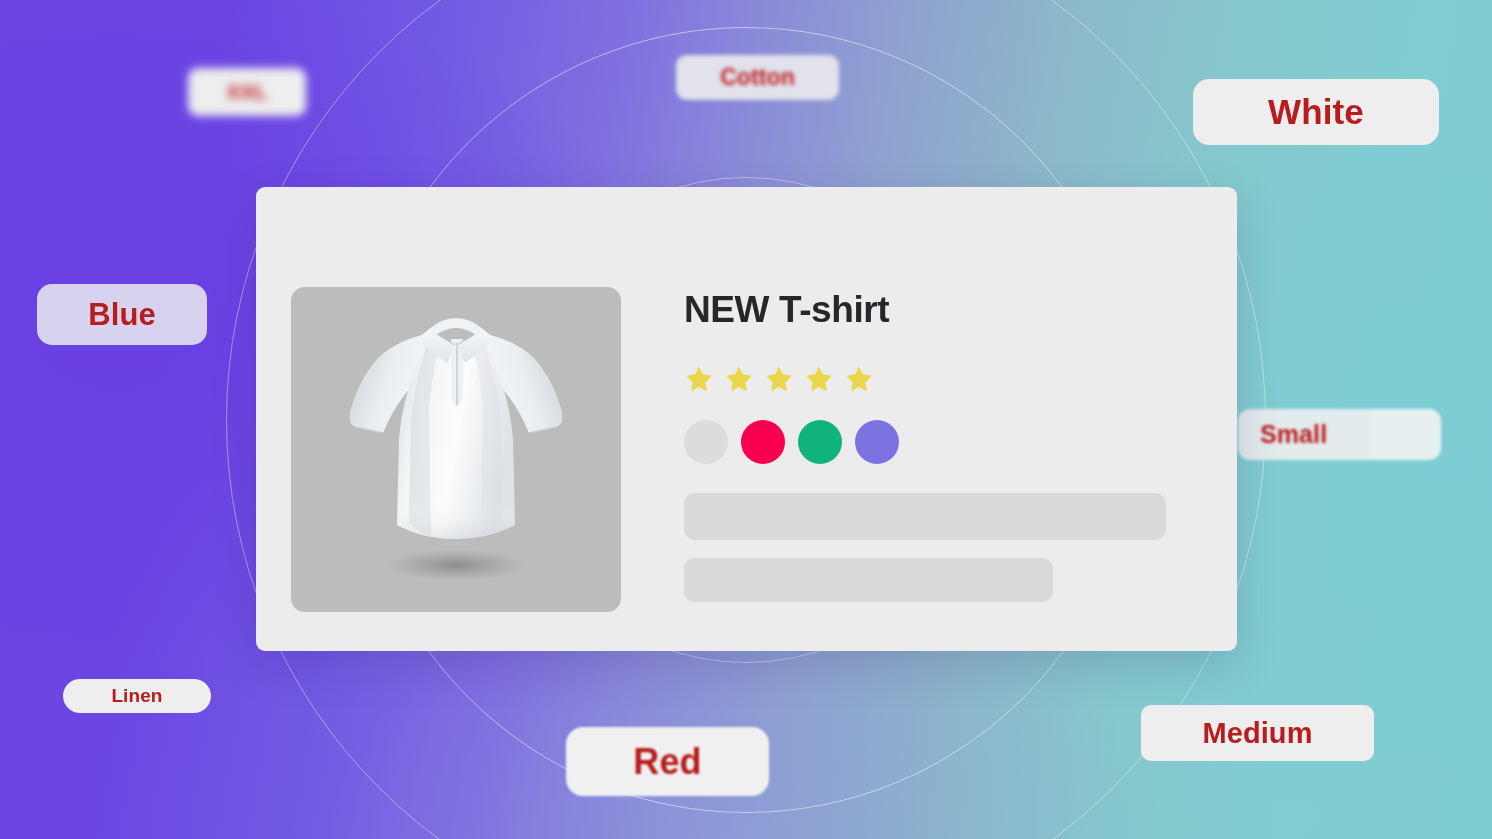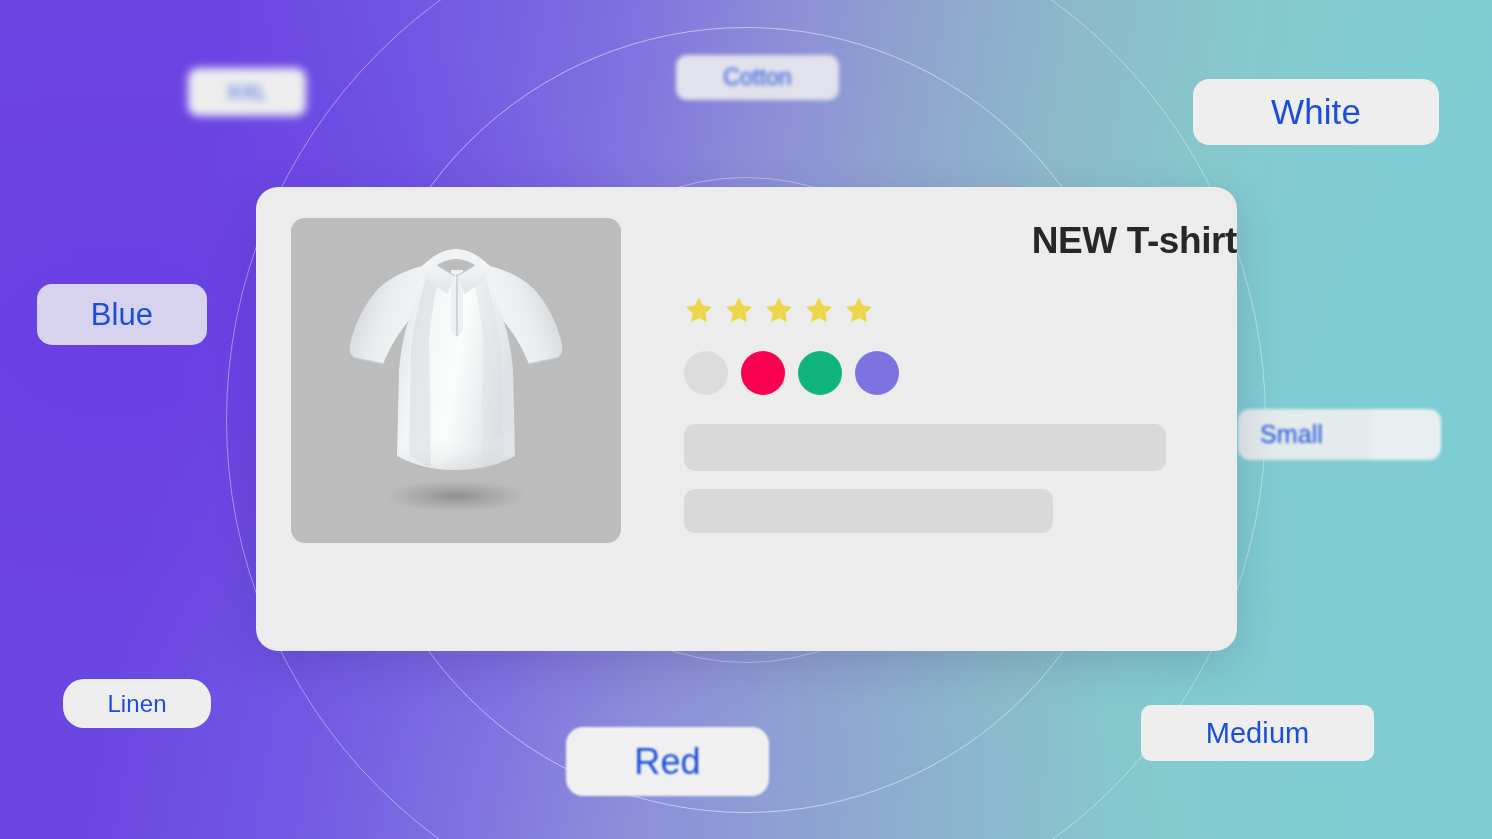"White" .tag { color: #1d4ed8 -> #b91c1c; font-weight: 400 -> 700 }
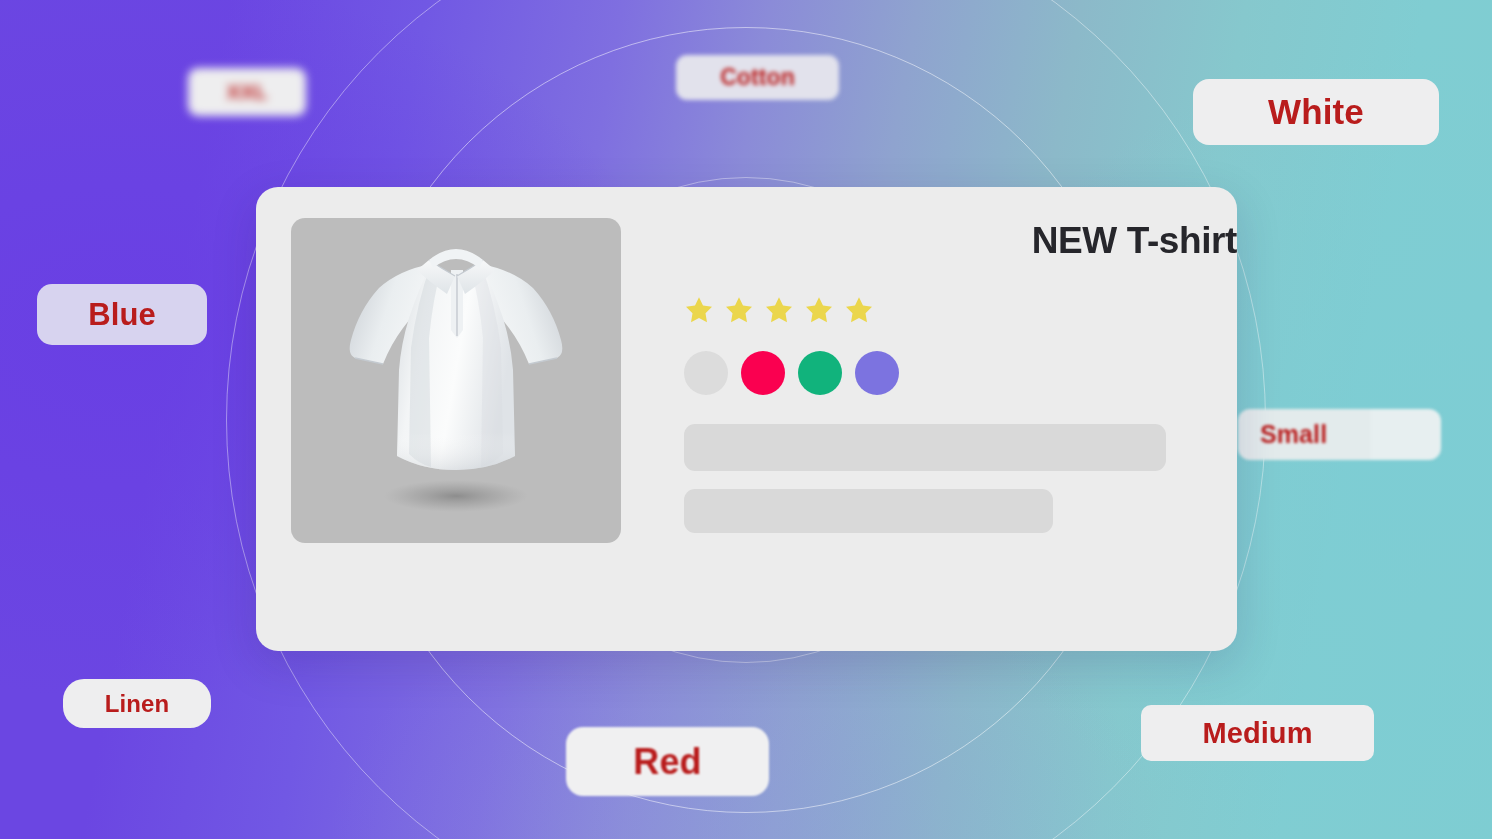"NEW T-shirt" #product-card { border-radius: 22px -> 9px; padding: 31px 0 0 35px -> 100px 0 0 35px; text-align: right -> none }
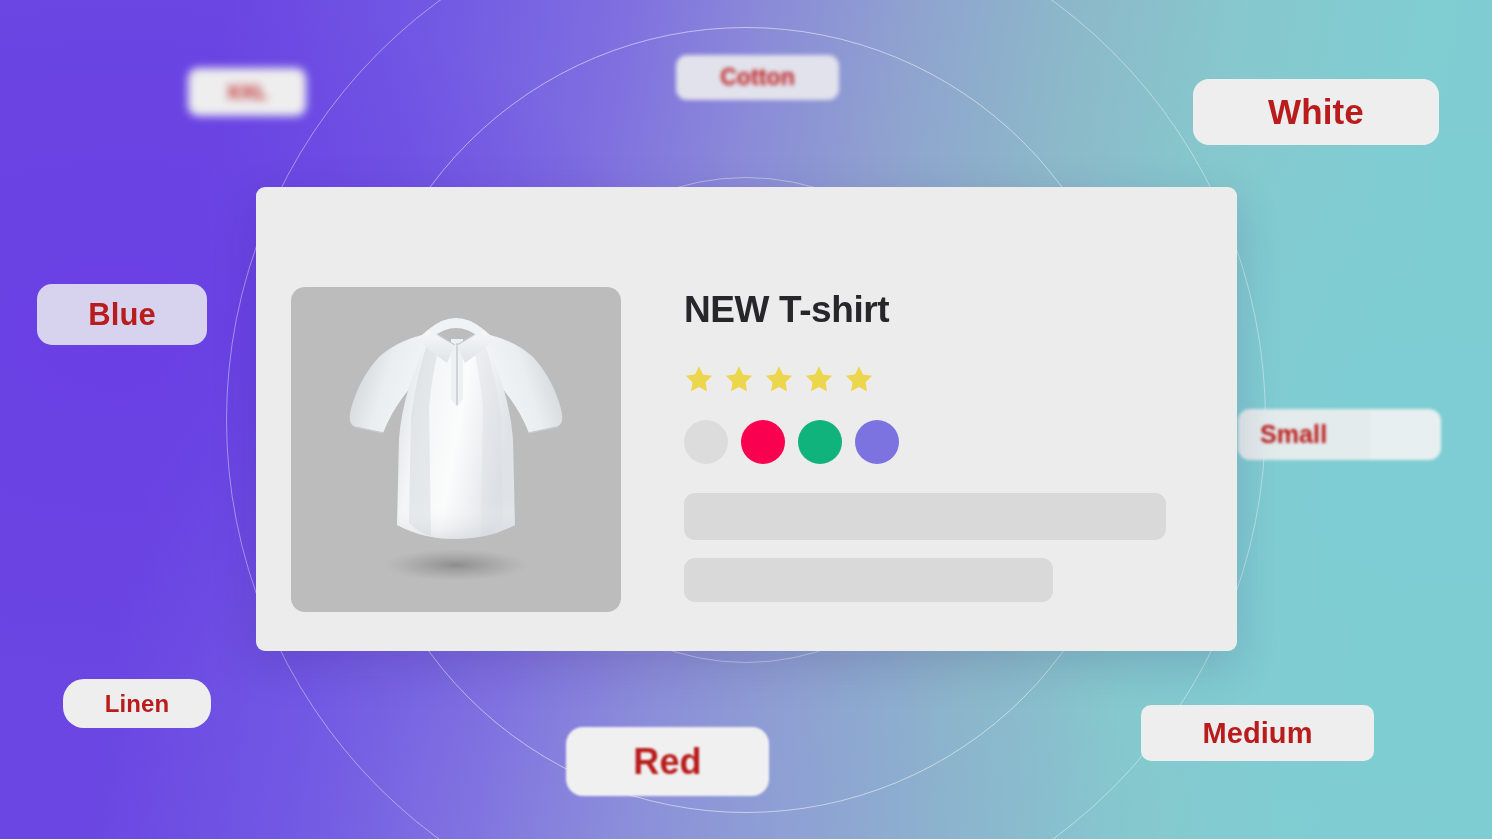"Linen" .tag-linen { font-size: 24px -> 19px; height: 49px -> 34px }
